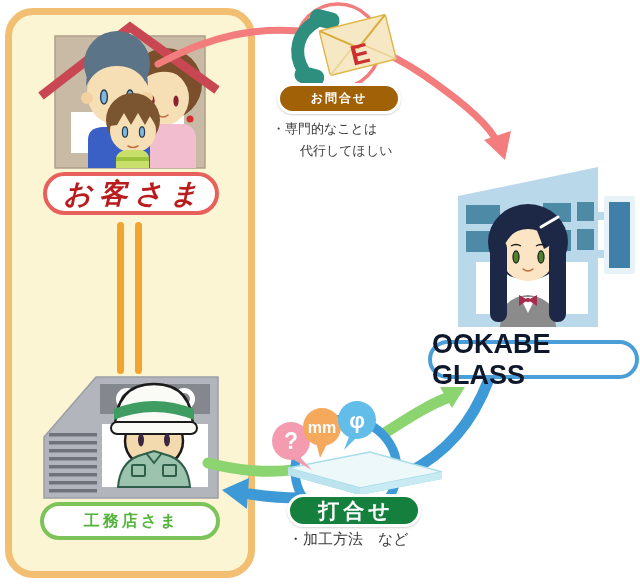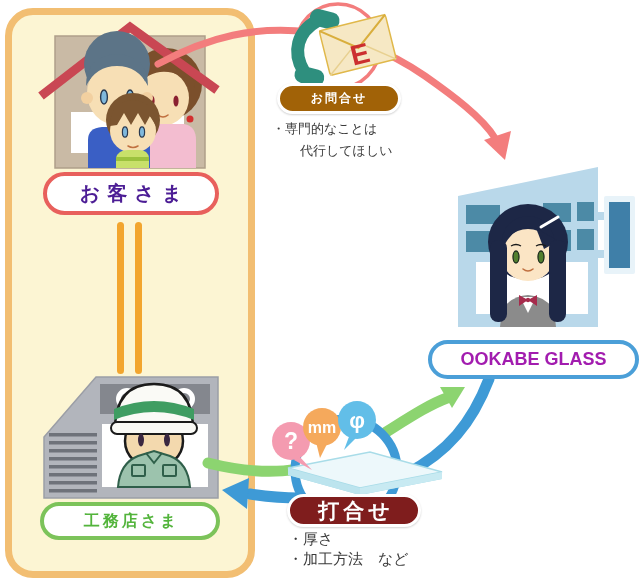"お客さま" #customer-label { color: #4c1d95 -> #b91c1c; font-size: 20px -> 28px; font-style: none -> italic }
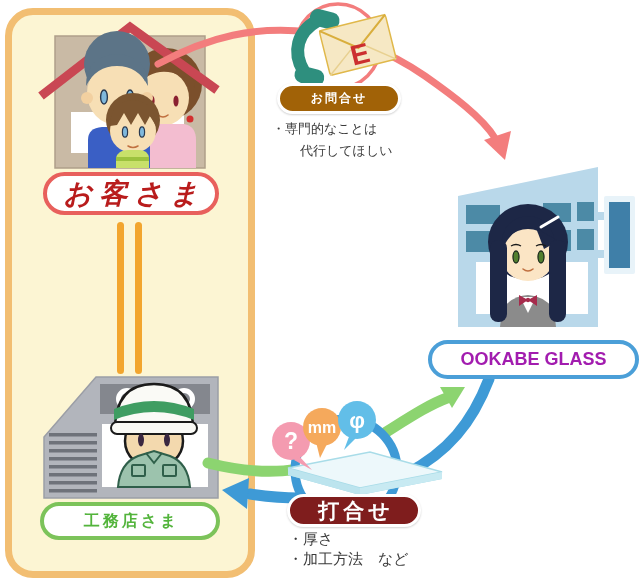"OOKABE GLASS" #company-label { color: #a21caf -> #0f172a; font-size: 18px -> 27px }
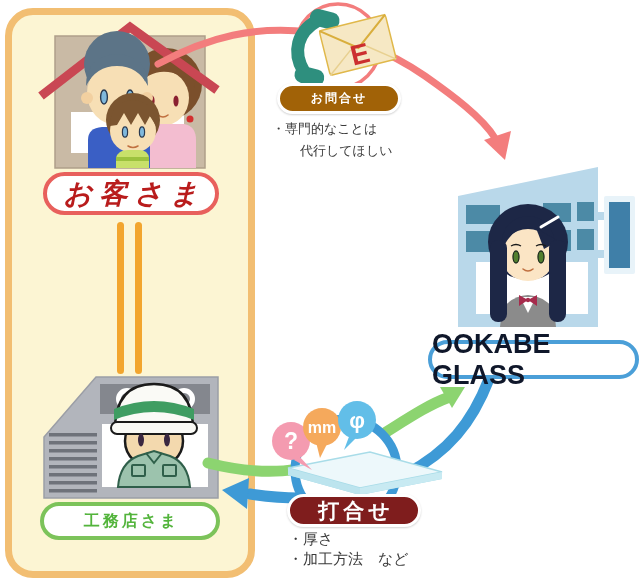"打合せ" #meeting-badge { background: #7f1d1d -> #15803d }
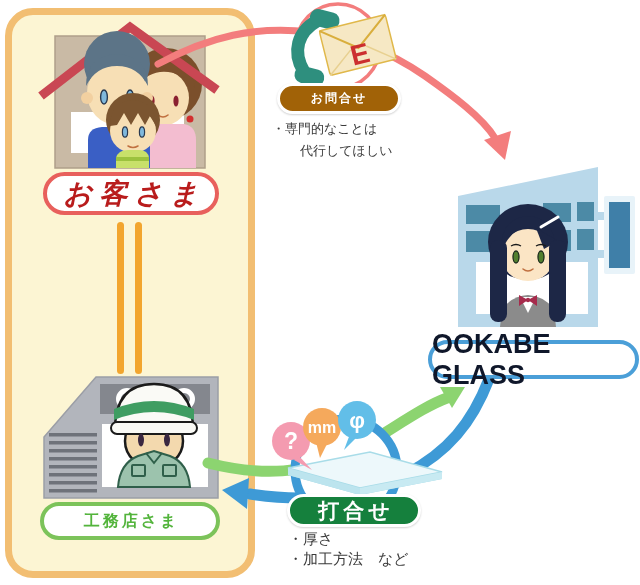"・厚さ" div { html: <div>・厚さ</div> -> none }
